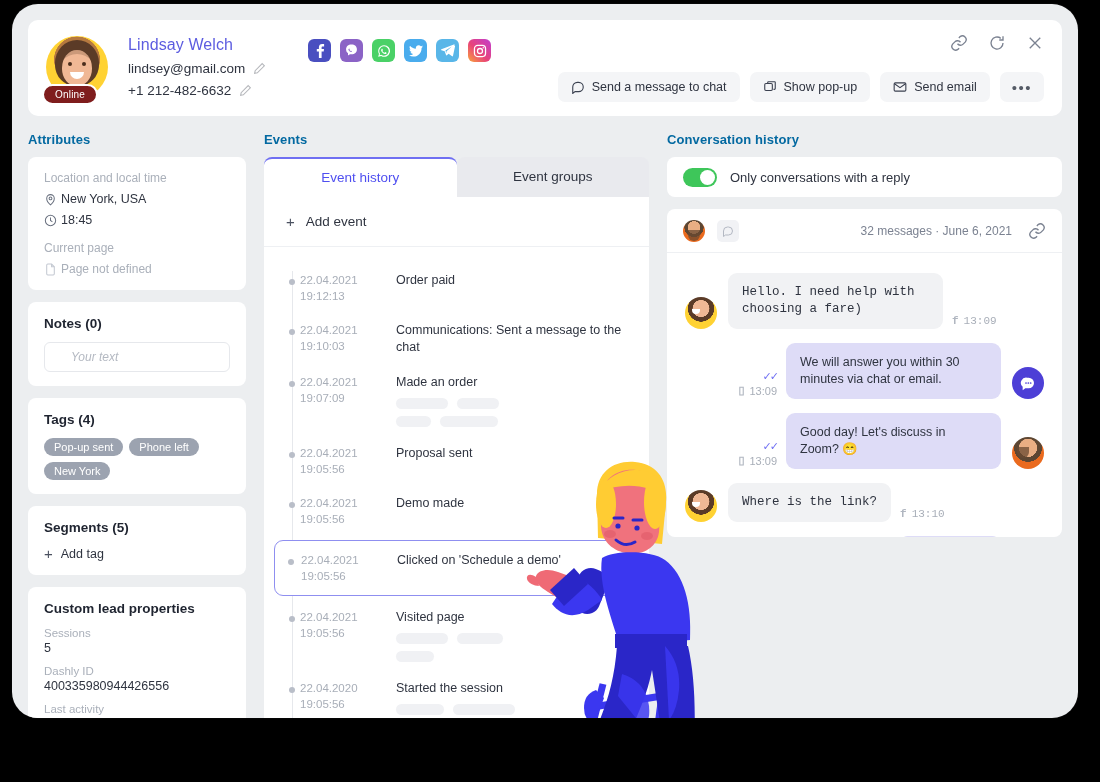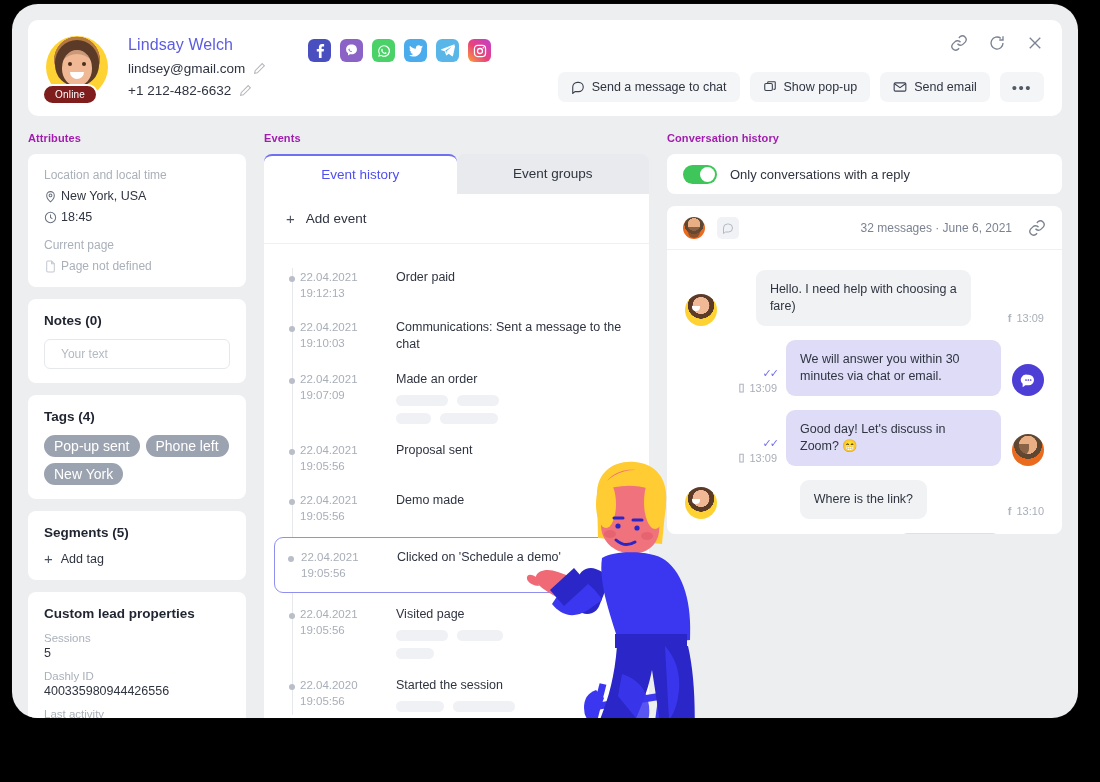"Attributes" .col-title { color: #a21caf -> #0369a1; font-size: 11px -> 13px }
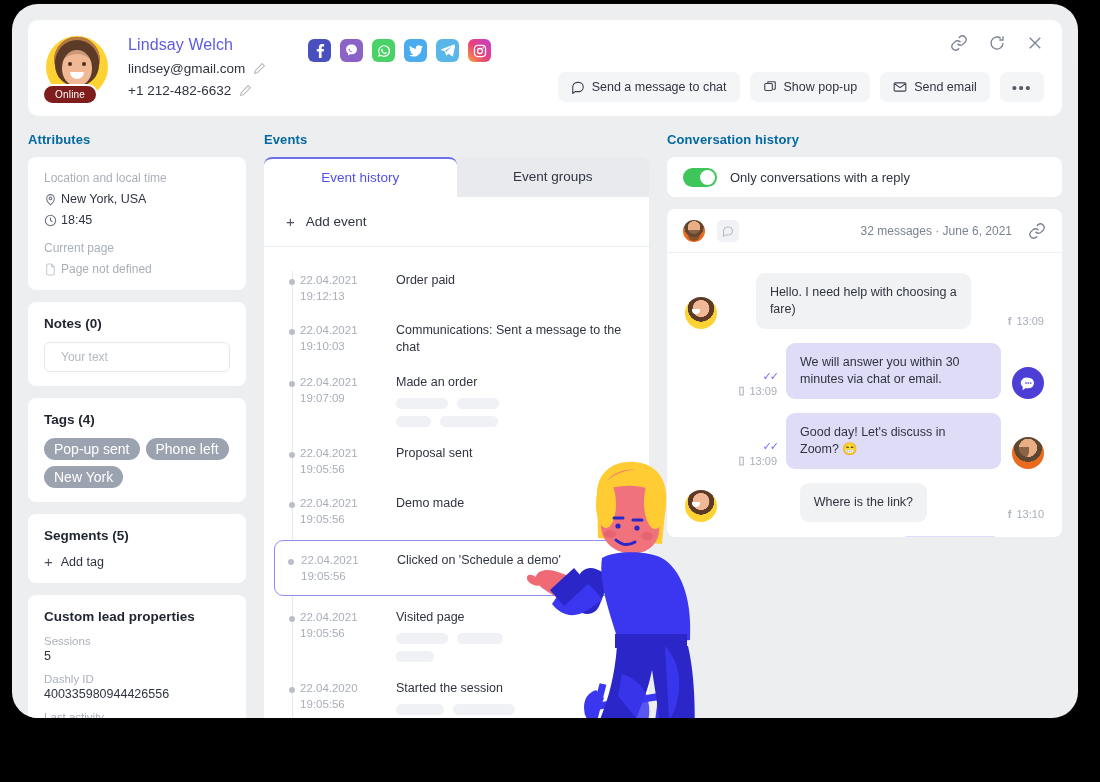"Hello. I need help with" .msg.in { font-family: none -> Liberation Mono, monospace; justify-content: space-between -> flex-start }
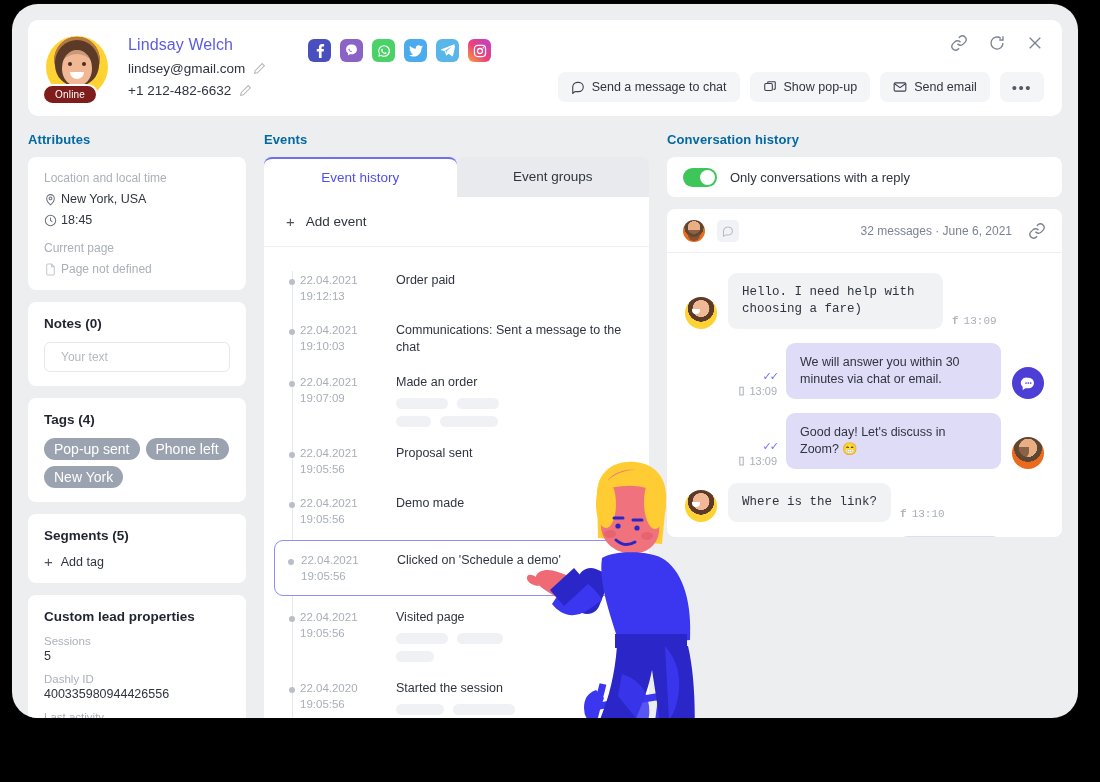"Your text" .note-input { font-style: none -> italic; padding: 0 16px -> 0 26px }
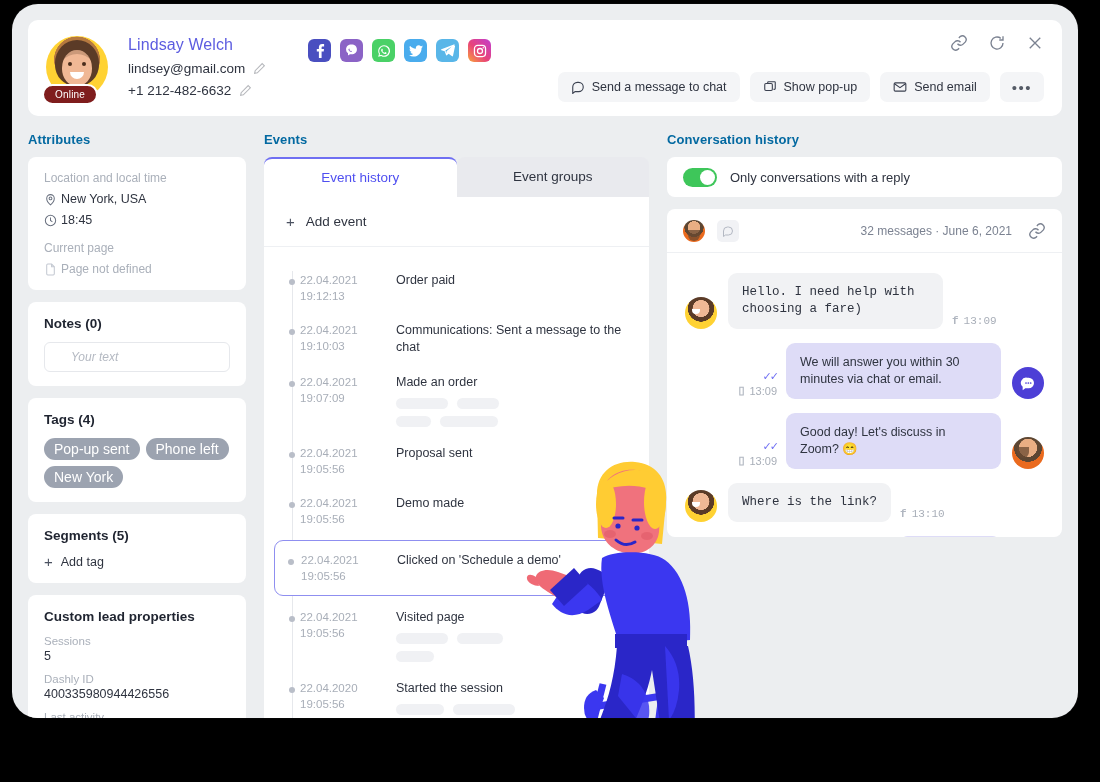"Pop-up sent" .tag { font-size: 14px -> 11px }
